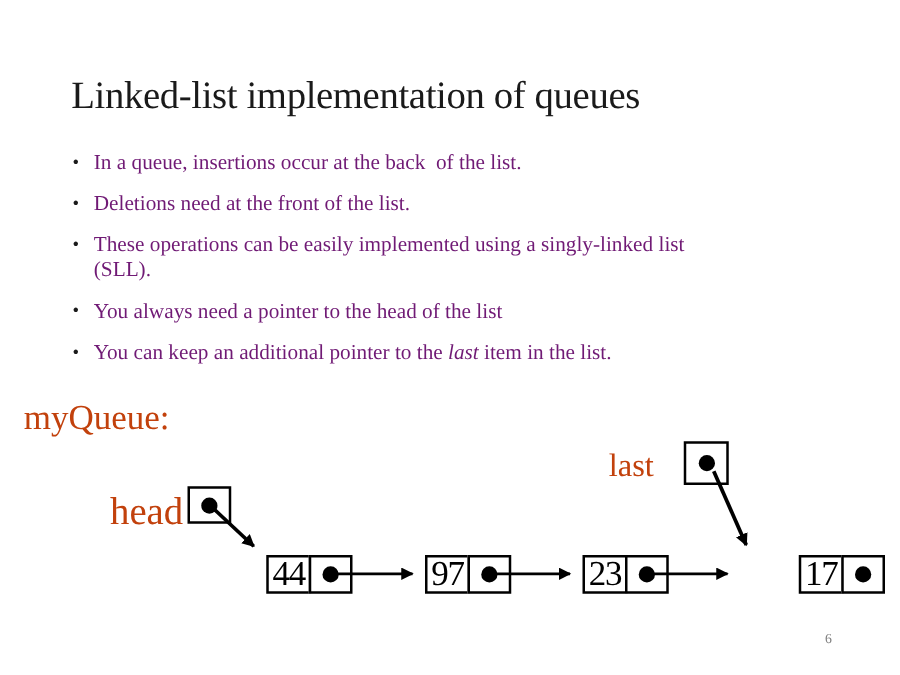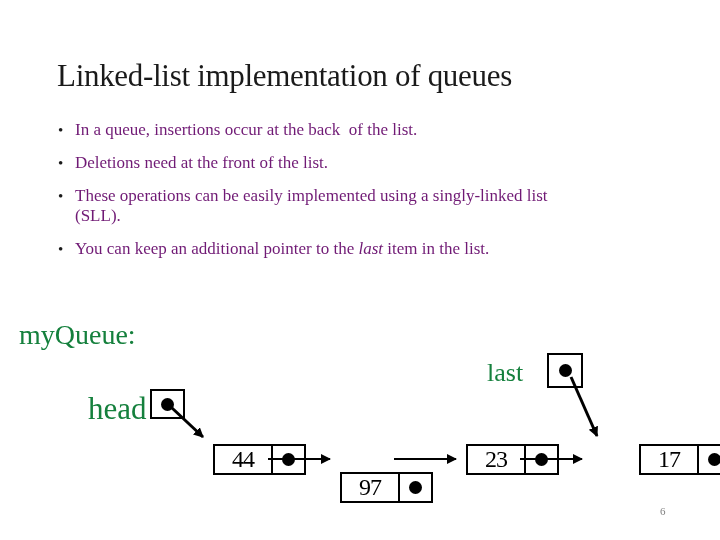"You always need a pointer" li { html: none -> <li><span>You always need a pointer to the head of the list</span></li> }
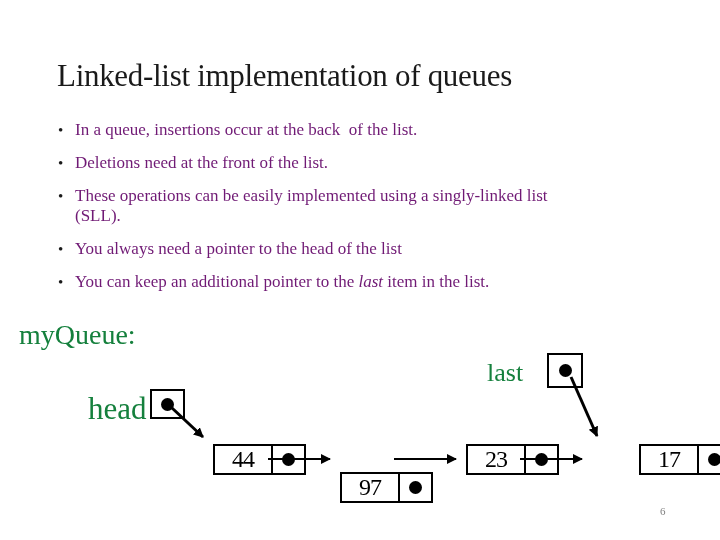"myQueue:" .accent-label { color: #15803d -> #c2410c }
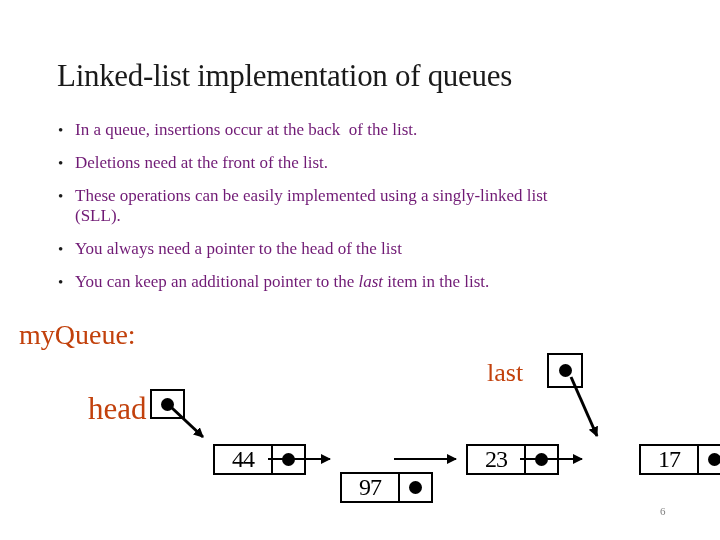"44" .cell.value { font-size: 24px -> 28px; width: 60px -> 36px }
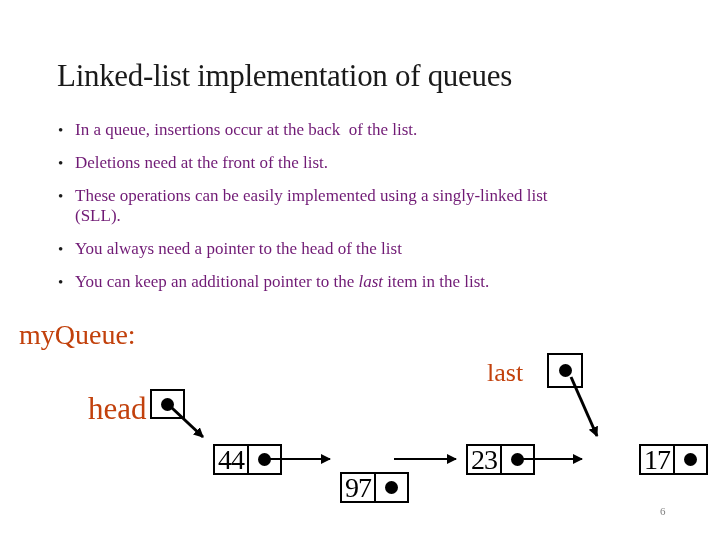"97" .node-1 { margin-top: 28px -> none }
